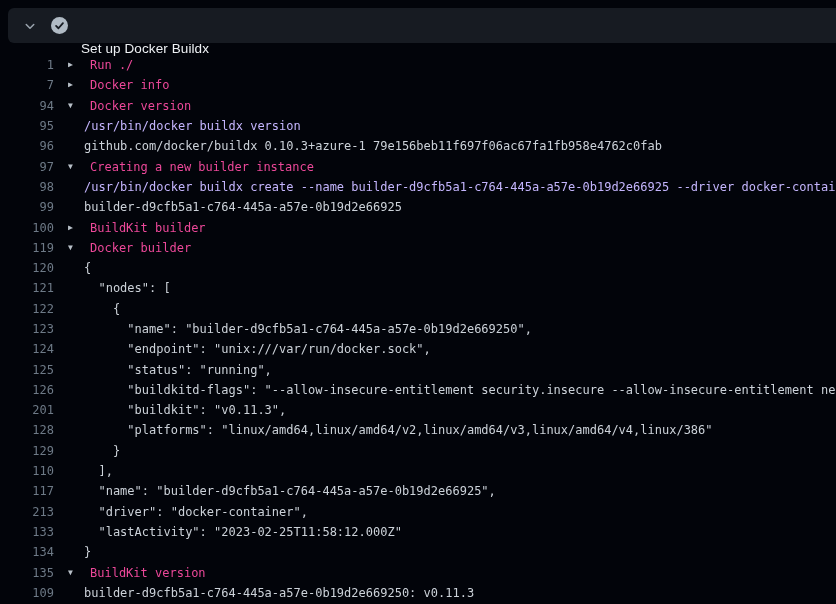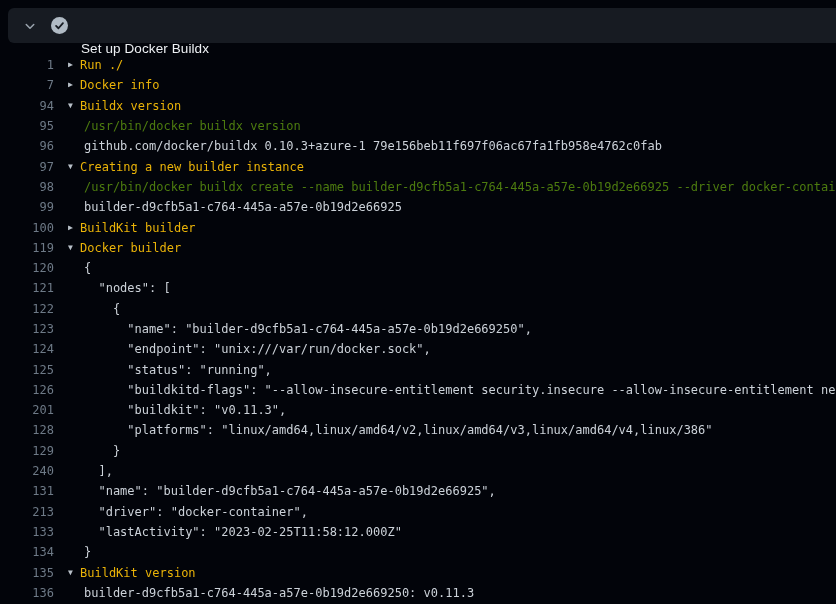"Run ./" .group-label { color: #eab308 -> #ec4899; margin-left: none -> 10px }
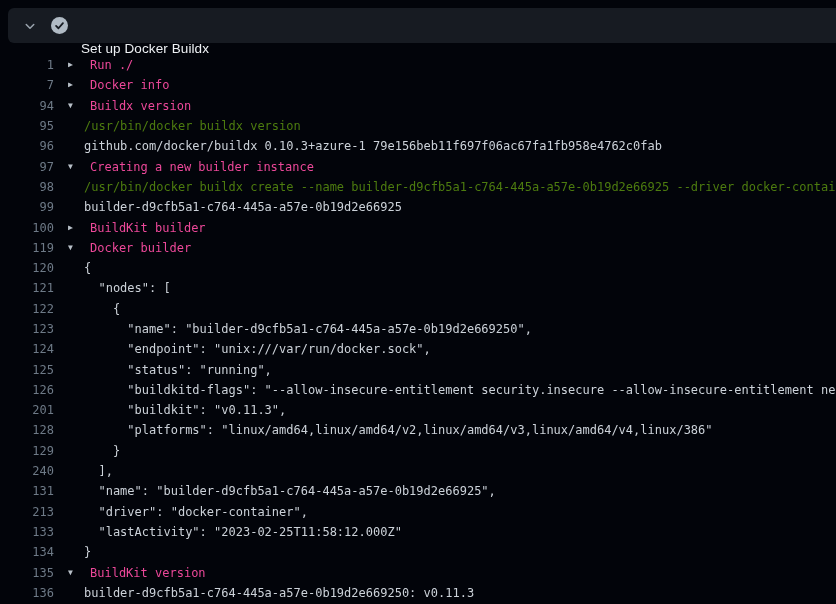"Buildx version" span.group-label { text: Buildx -> Docker }
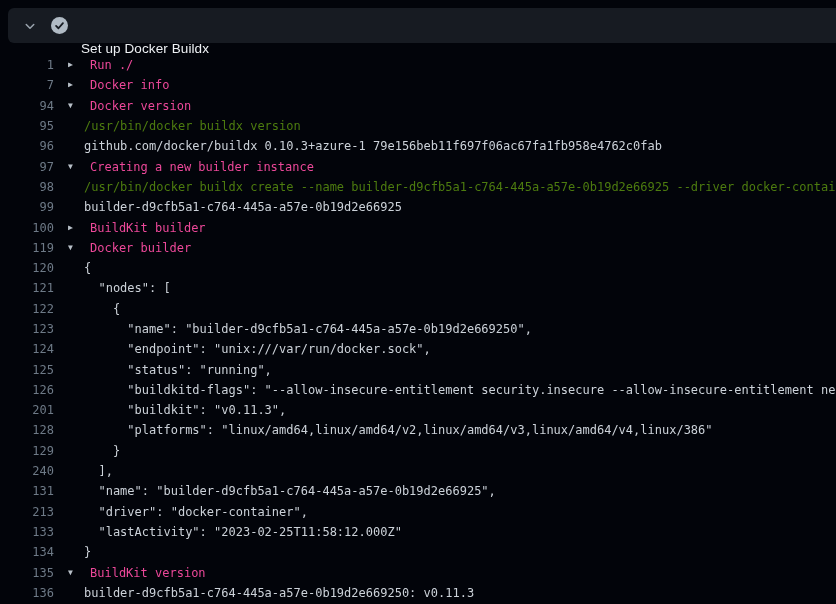"/usr/bin/docker buildx version" .content.cmd { color: #4d7c0f -> #c4b5fd }
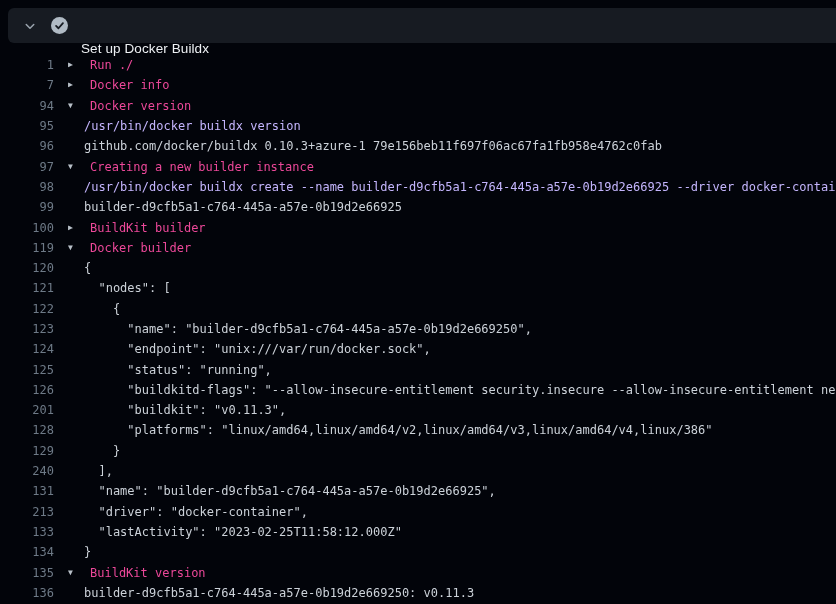"240" span.num { text: 240 -> 110 }
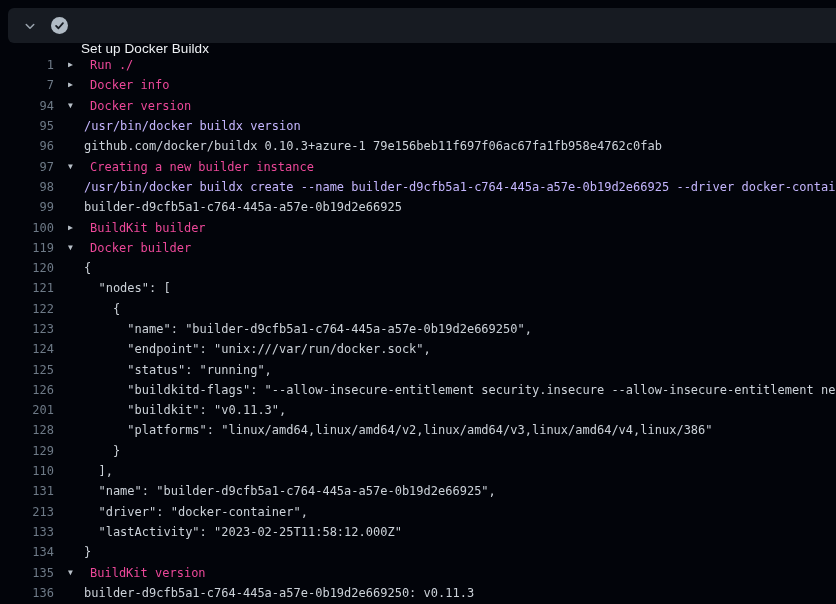"131" span.num { text: 131 -> 117 }
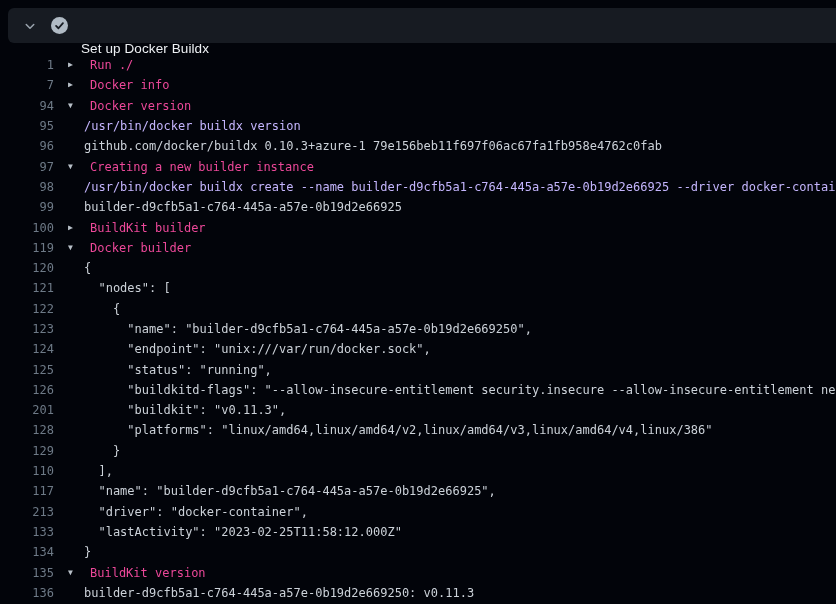"136" span.num { text: 136 -> 109 }
